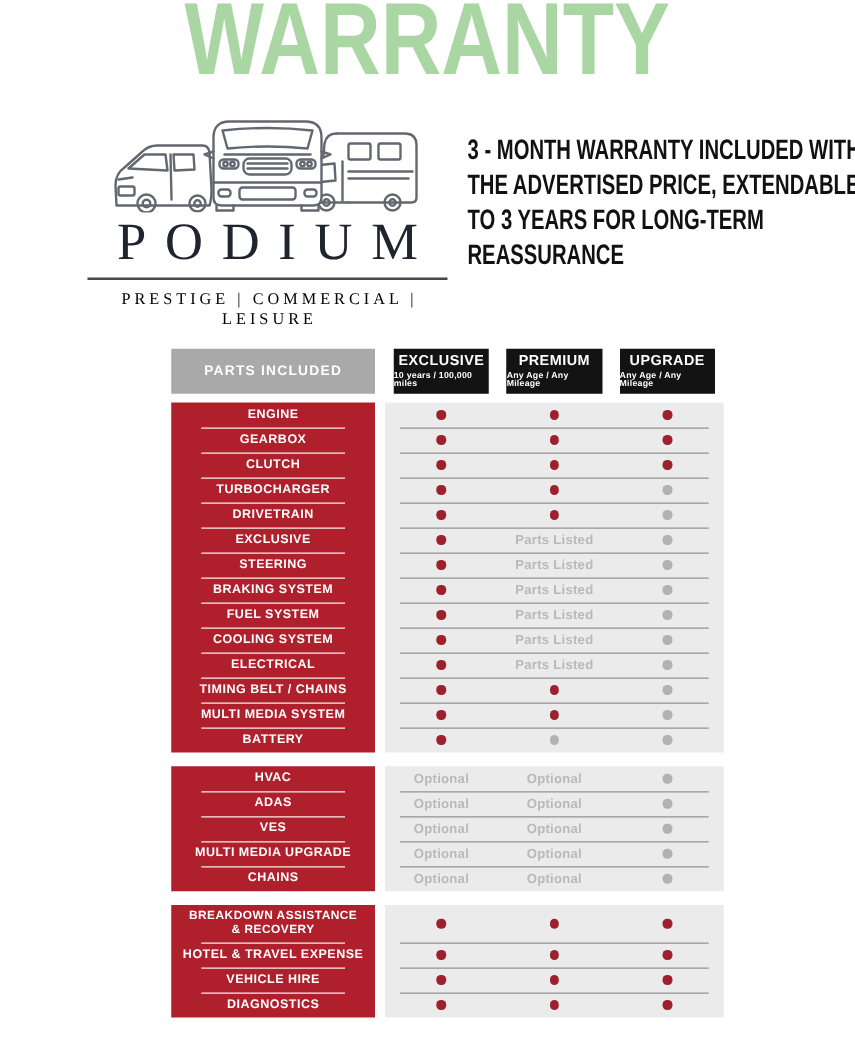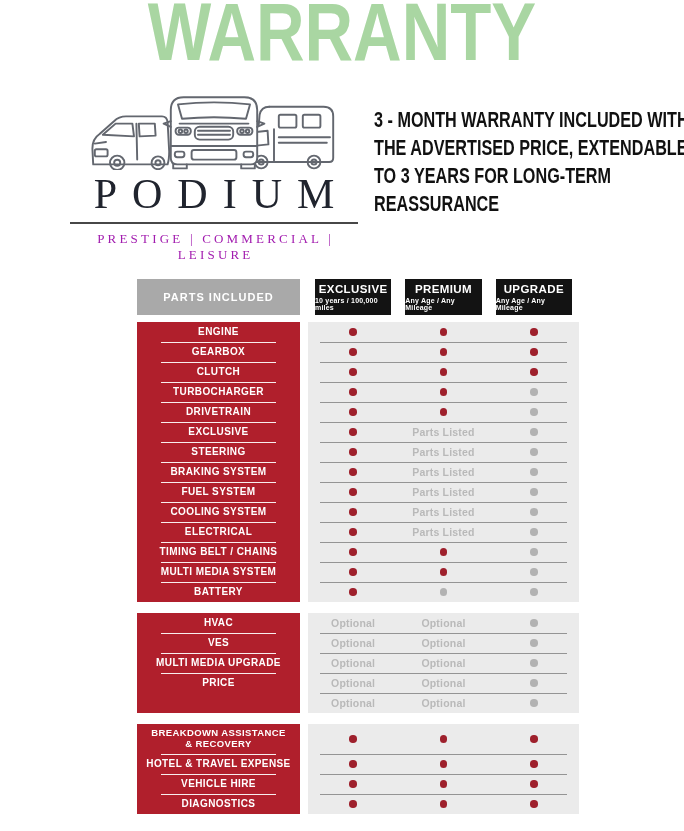"PRESTIGE | COMMERCIAL | LEISURE" .tagline { color: #a21caf -> #000000 }
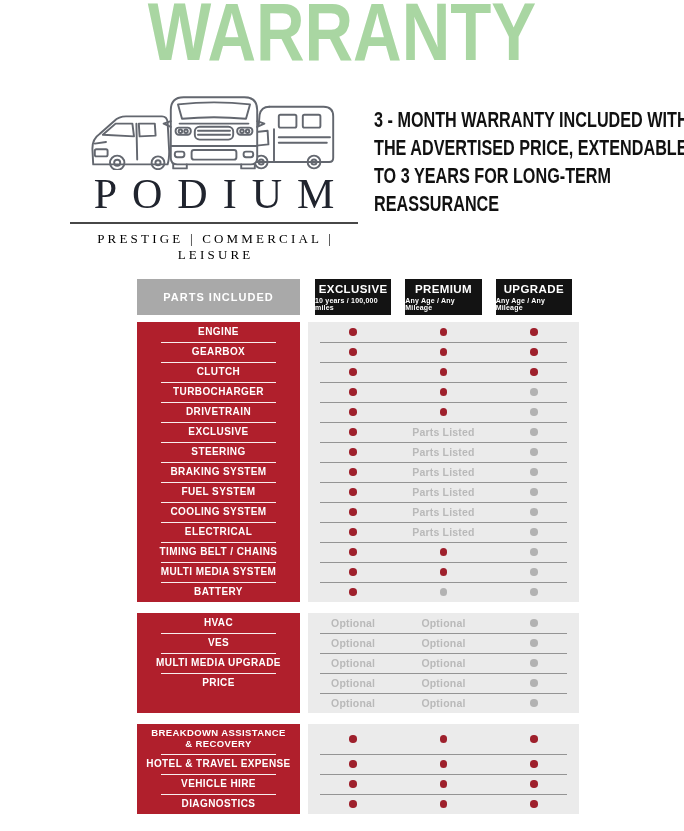"ADAS" div.label-cell { html: none -> <div>ADAS</div> }
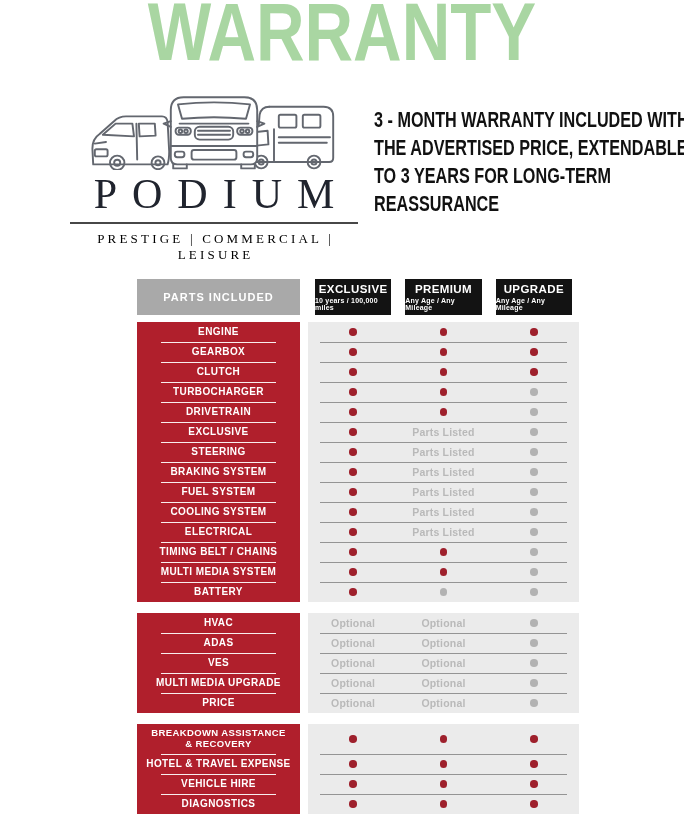"PRICE" div.label-cell { text: PRICE -> CHAINS }
